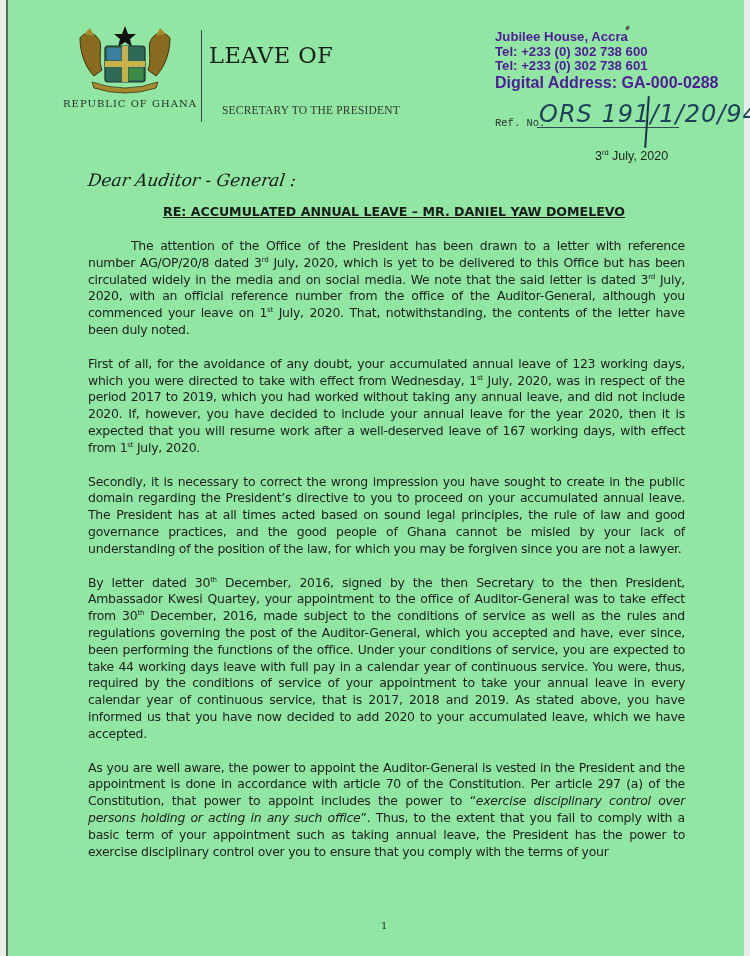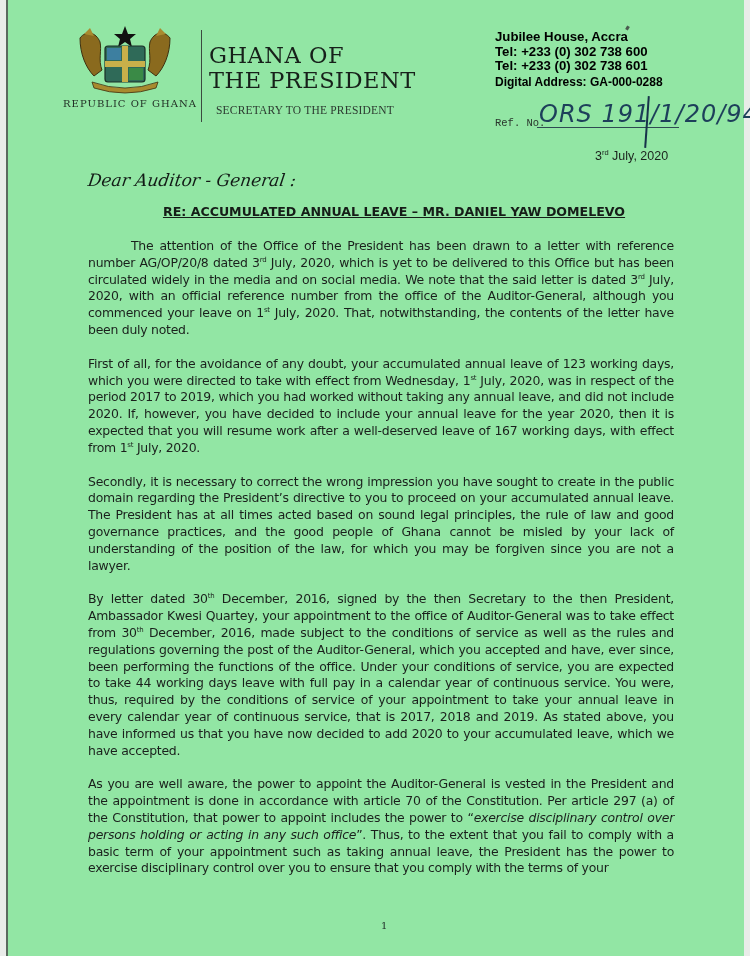"Jubilee House, Accra" .address { color: #000000 -> #4c1d95 }
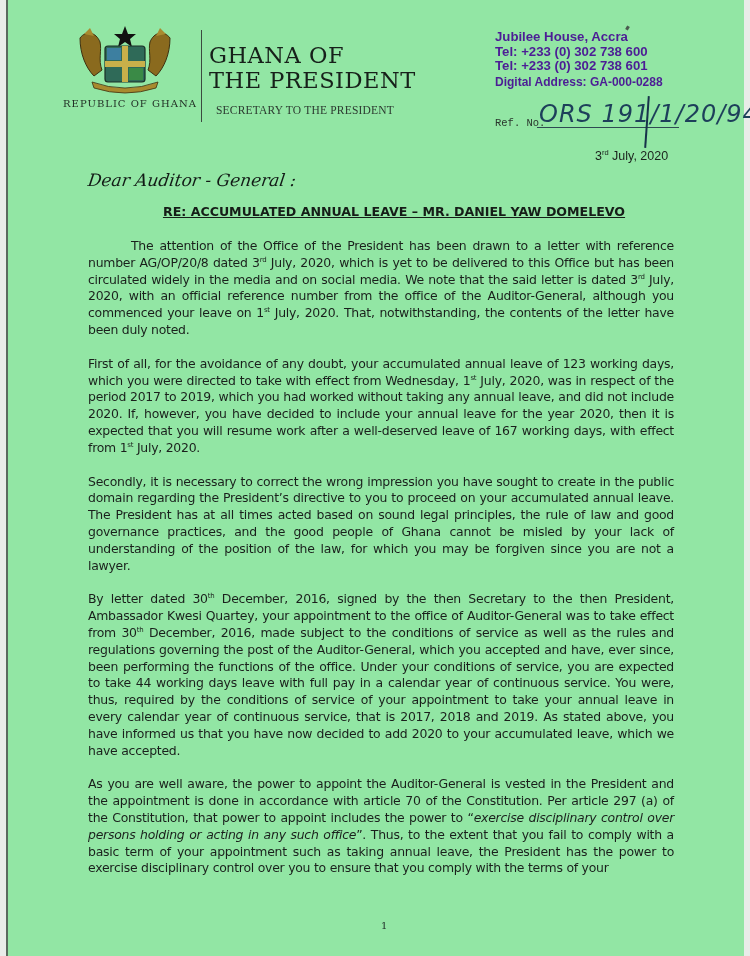"GHANA OF" div { text: GHANA -> LEAVE }
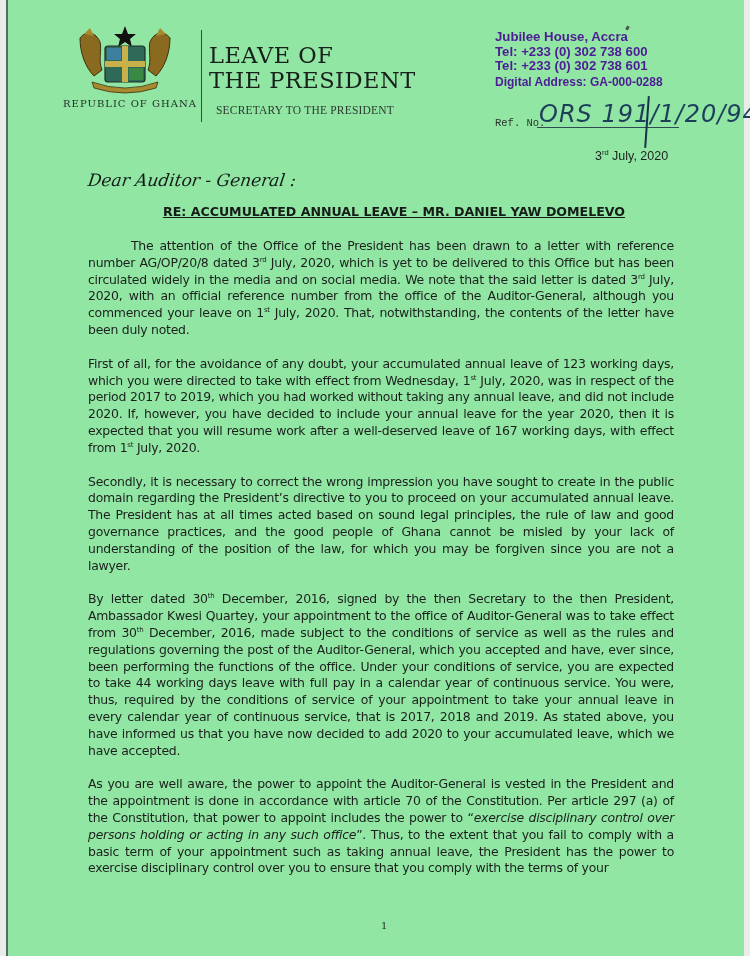"THE PRESIDENT" div { html: <div>THE PRESIDENT</div> -> none }
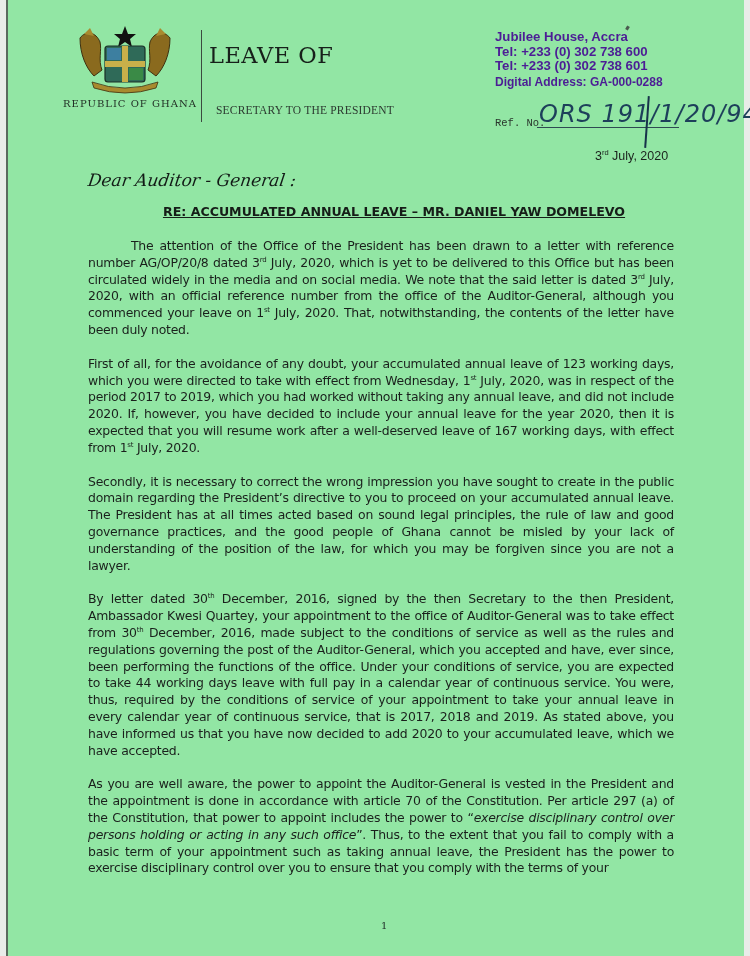"Digital Address: GA-000-0288" .address .digital { font-size: 12px -> 16px }
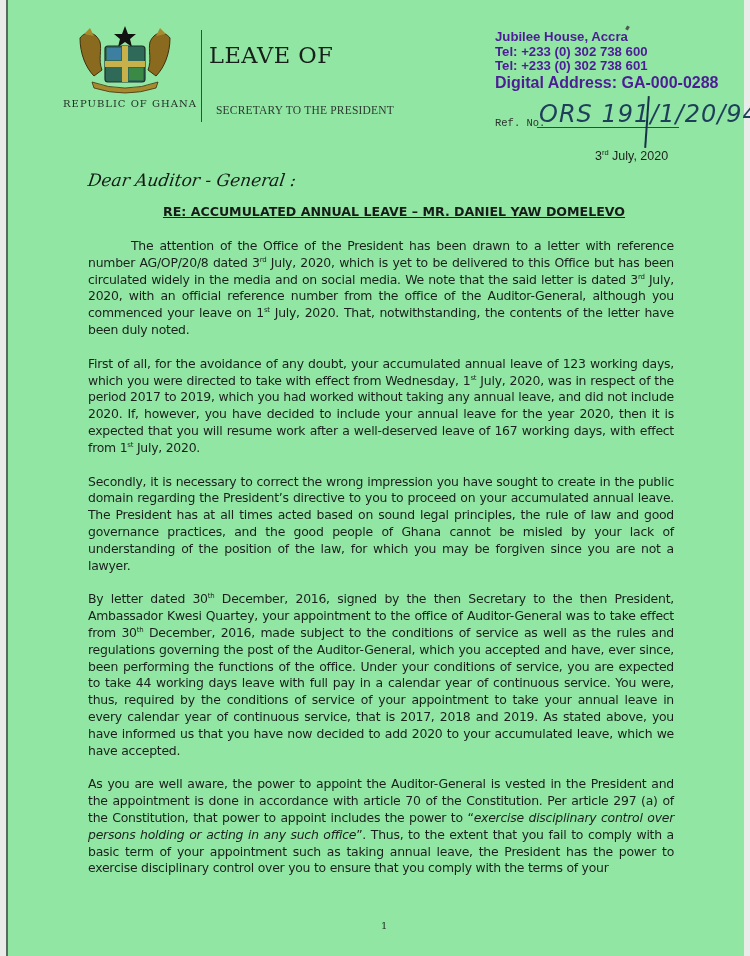"SECRETARY TO THE PRESIDENT" .secretary { left: 208px -> 214px }
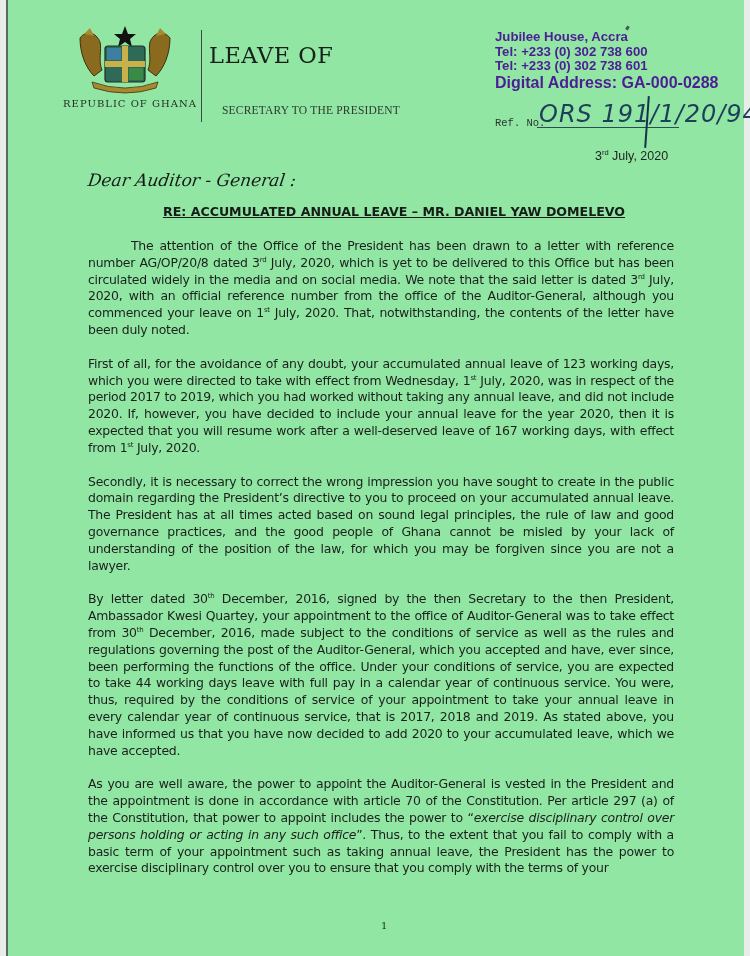"The attention of the Office" .body p { margin: 0 11px 17px 0 -> 0 0 17px 0 }
